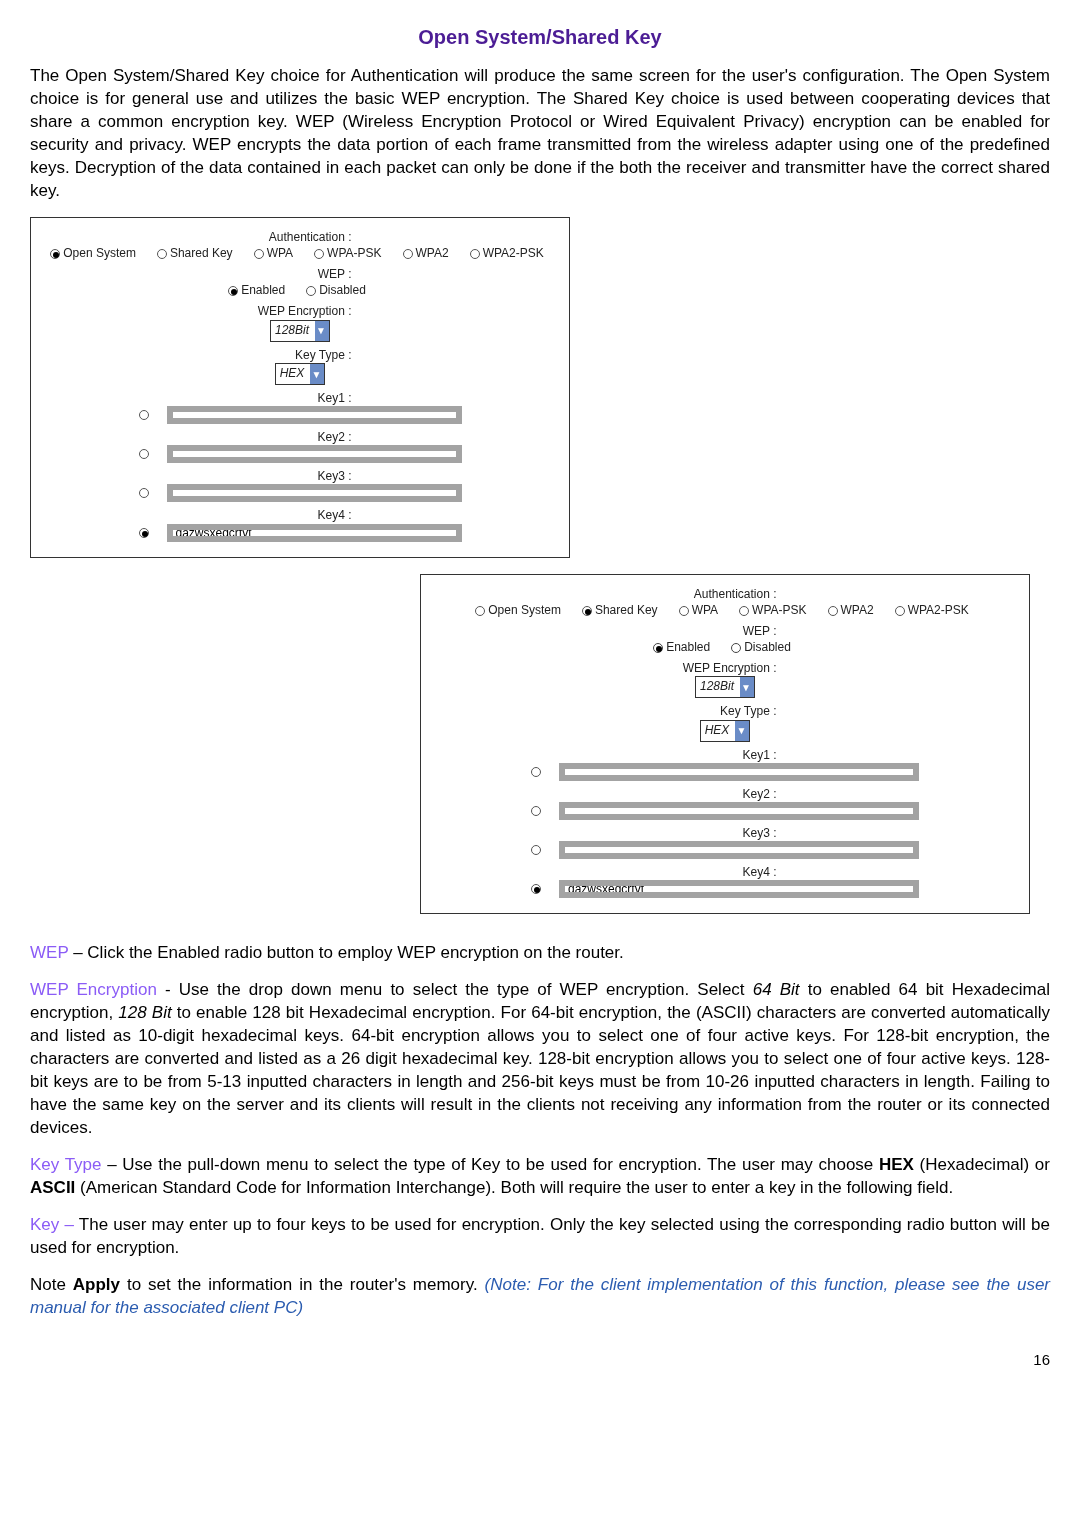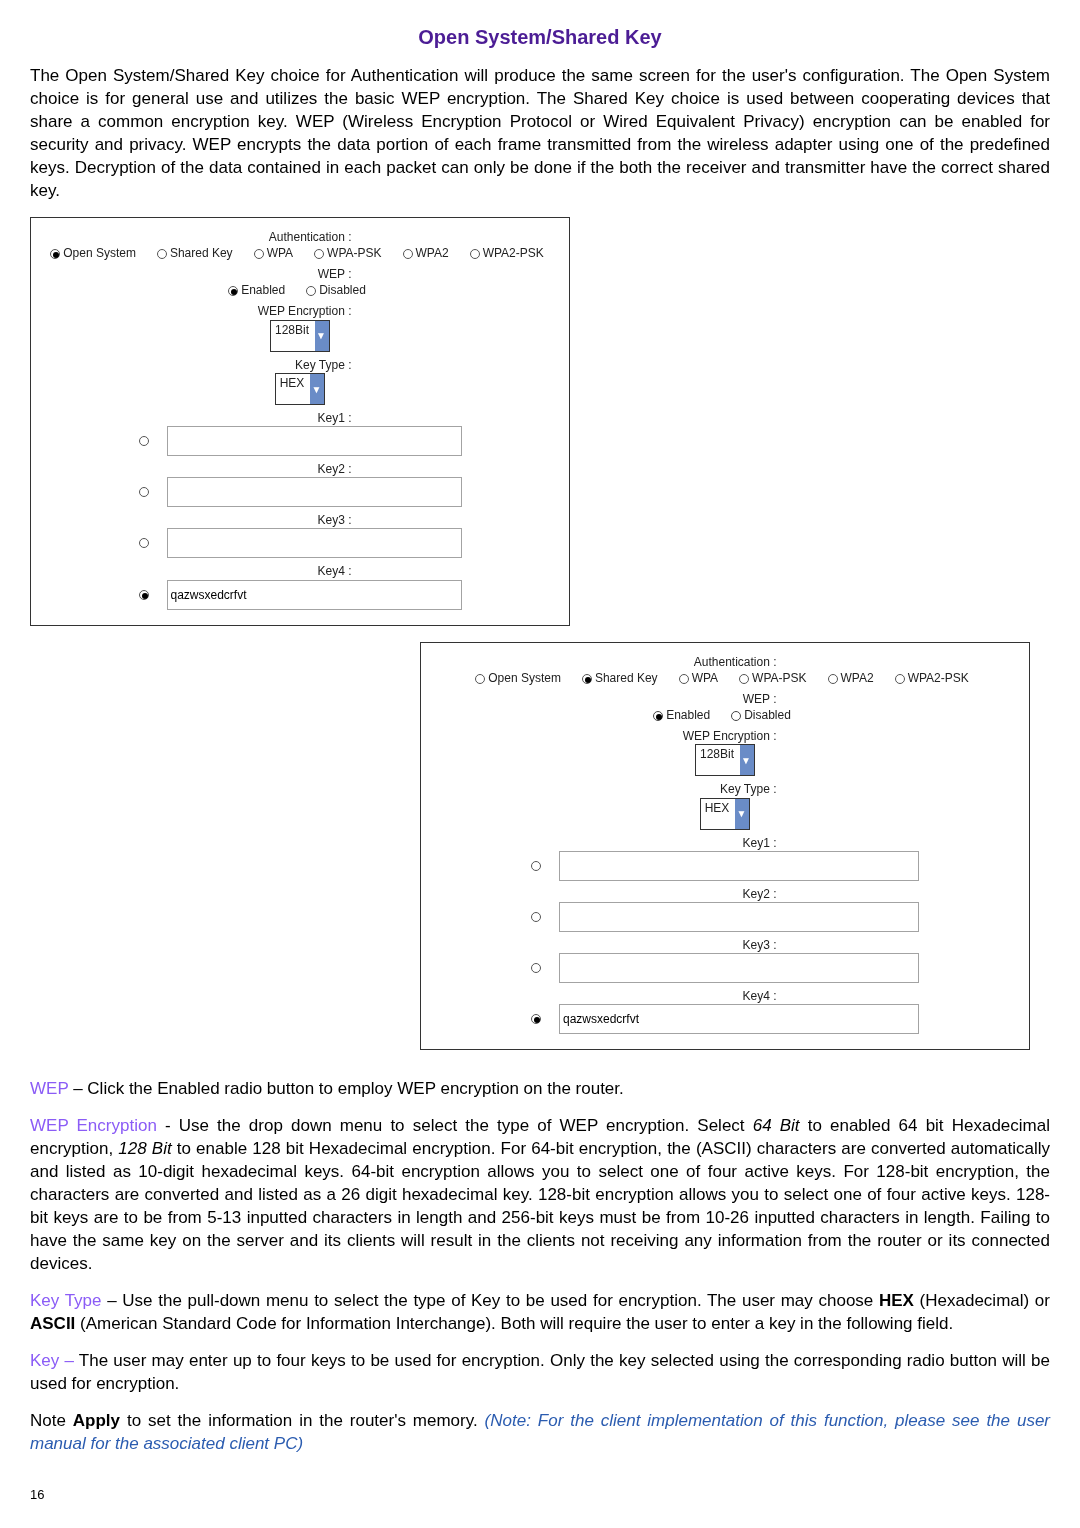"128Bit" .sel-wrap { font-style: none -> italic; height: 32px -> 22px }
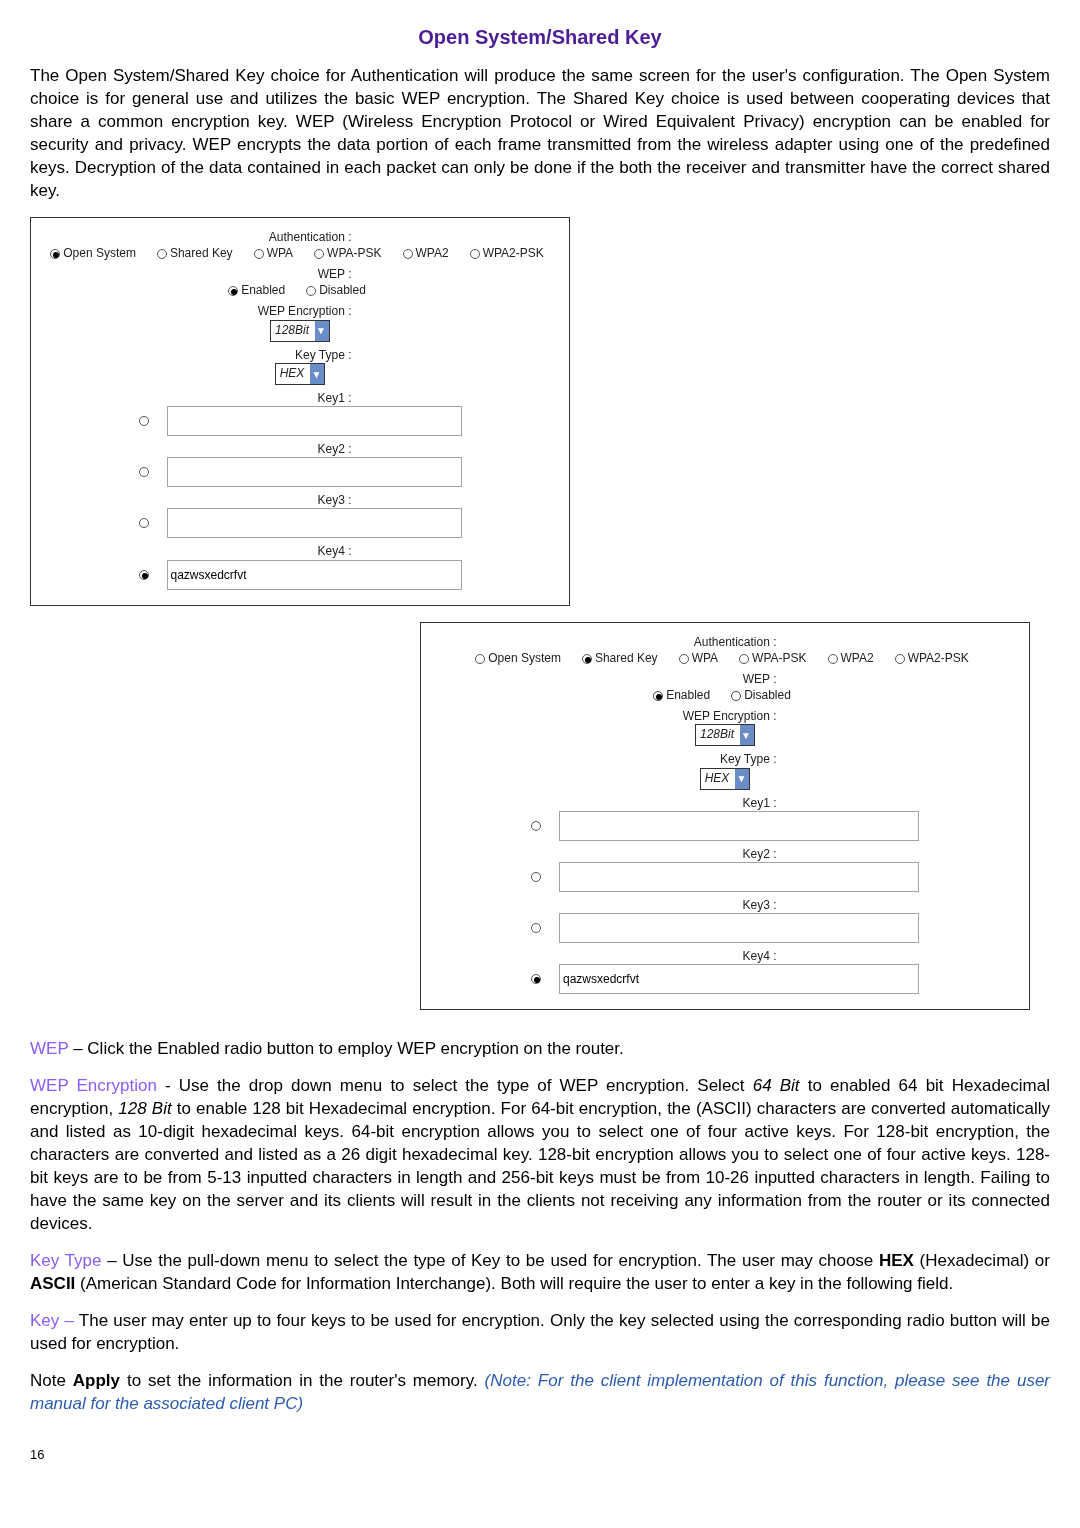"qazwsxedcrfvt" input.box { border: 1px solid #a3a3a3 -> 6px solid #a3a3a3; height: 30px -> 18px }
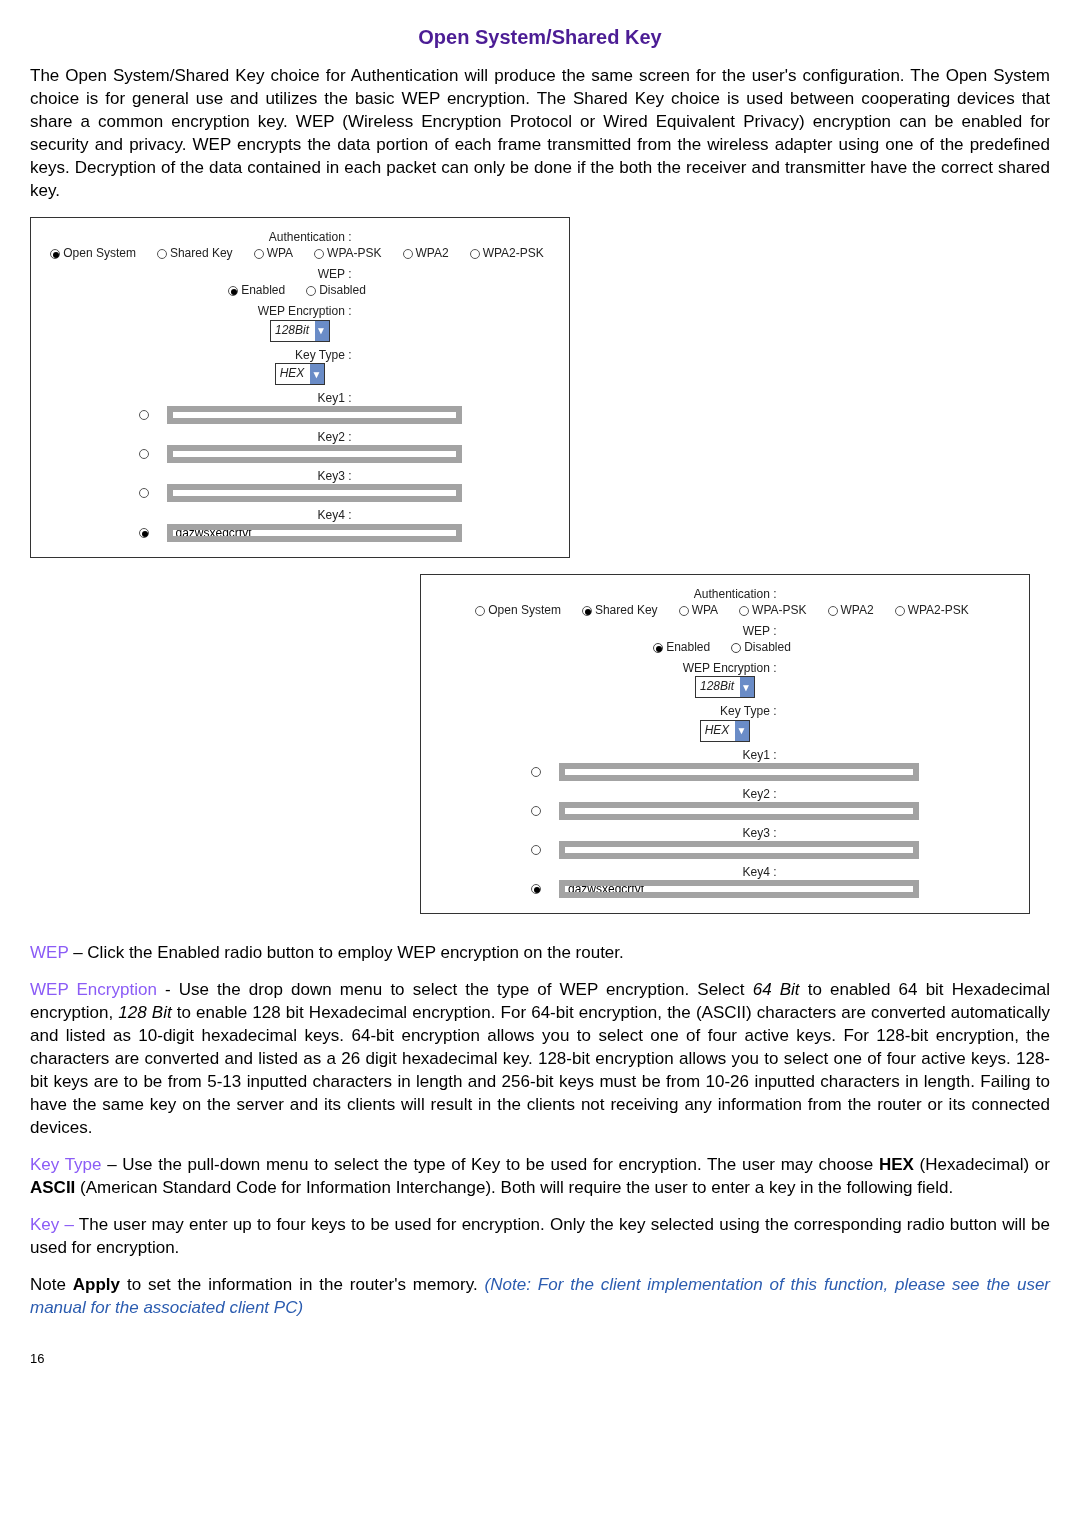"16" .page-num { font-size: 13px -> 15px; text-align: left -> right }
